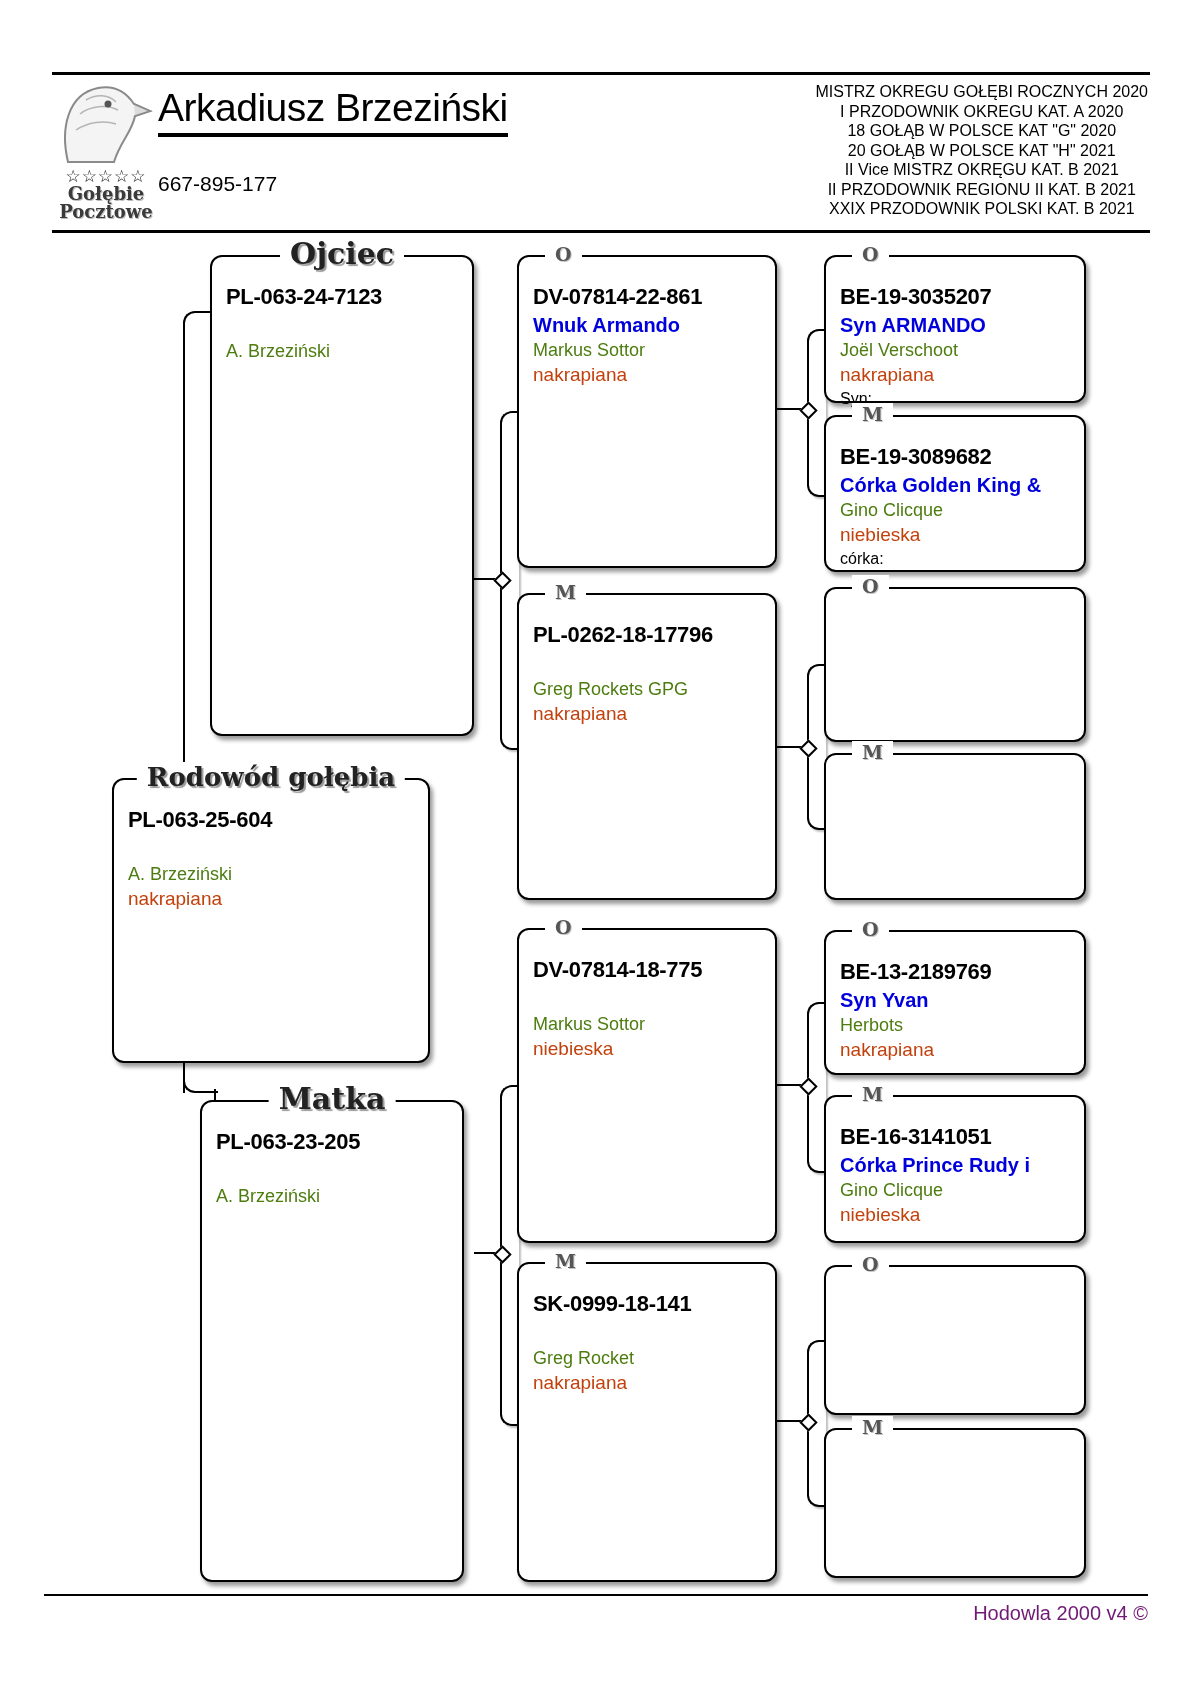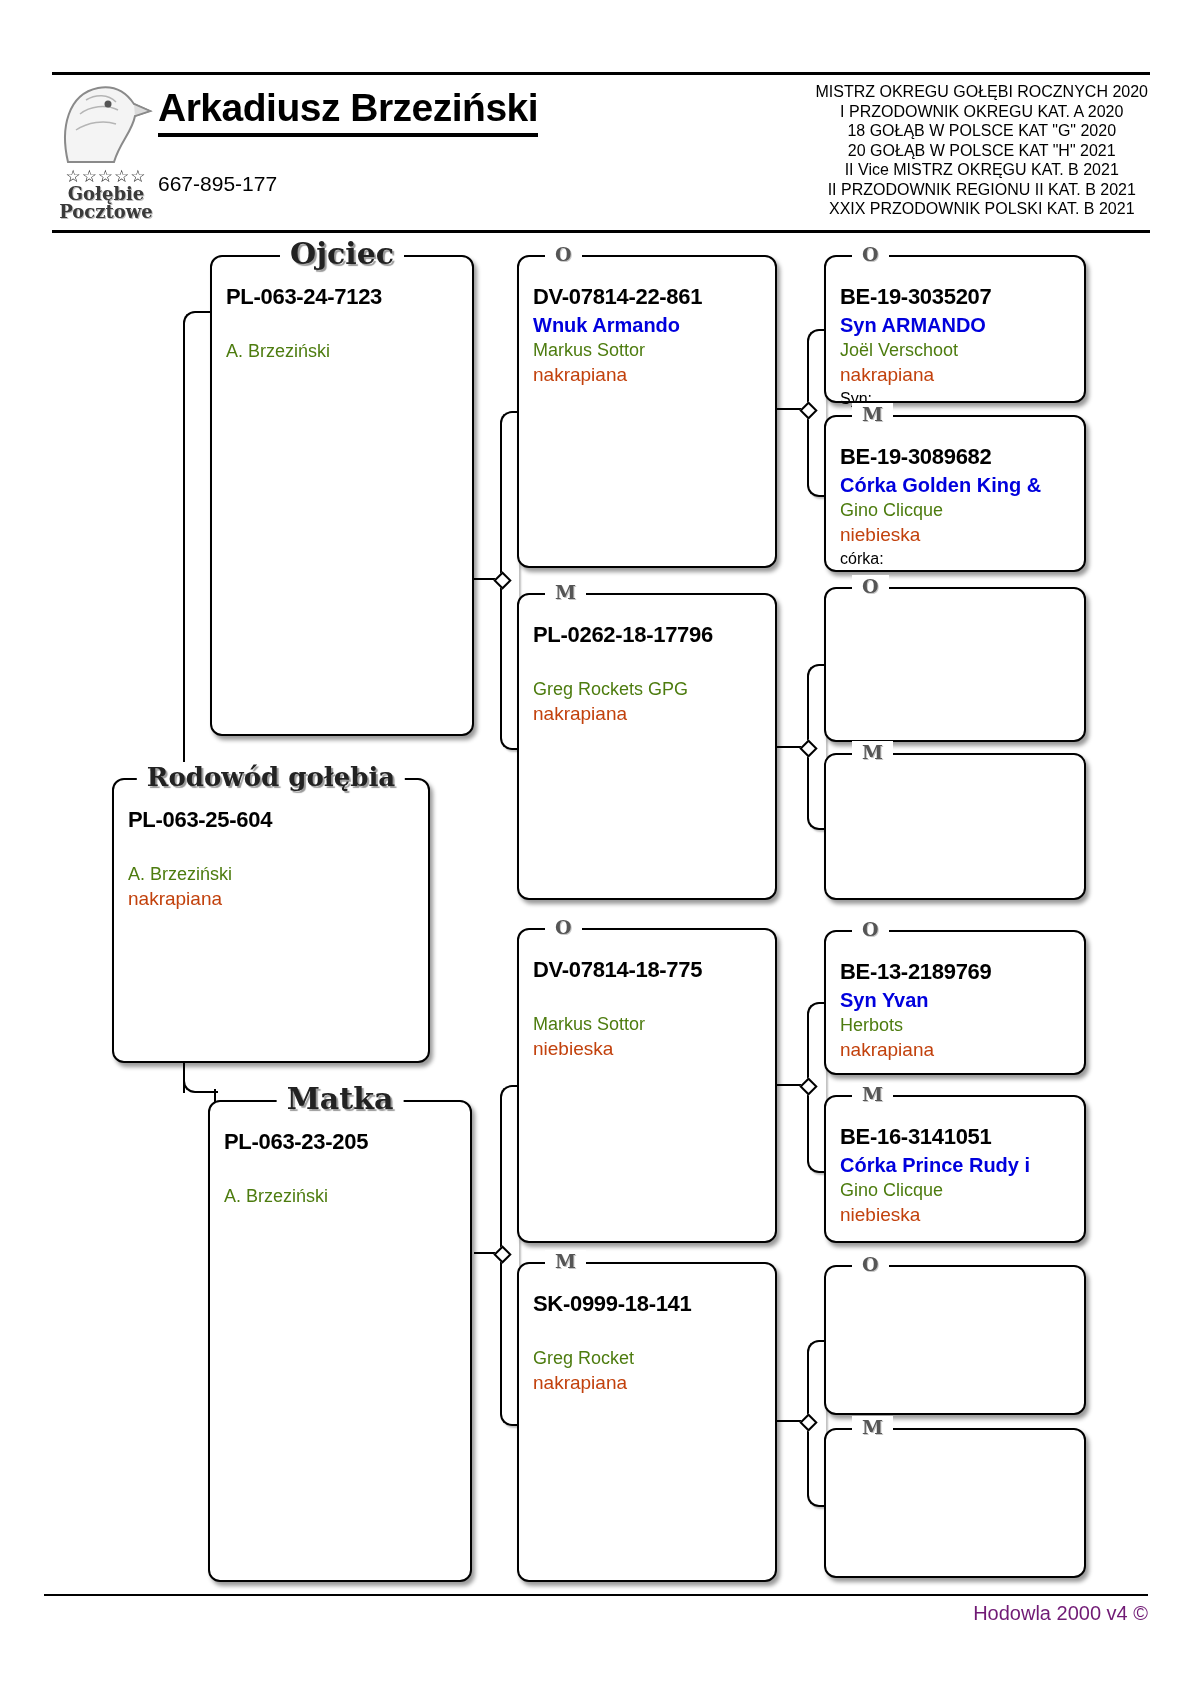"Arkadiusz Brzeziński" .breeder { font-weight: bold -> normal }
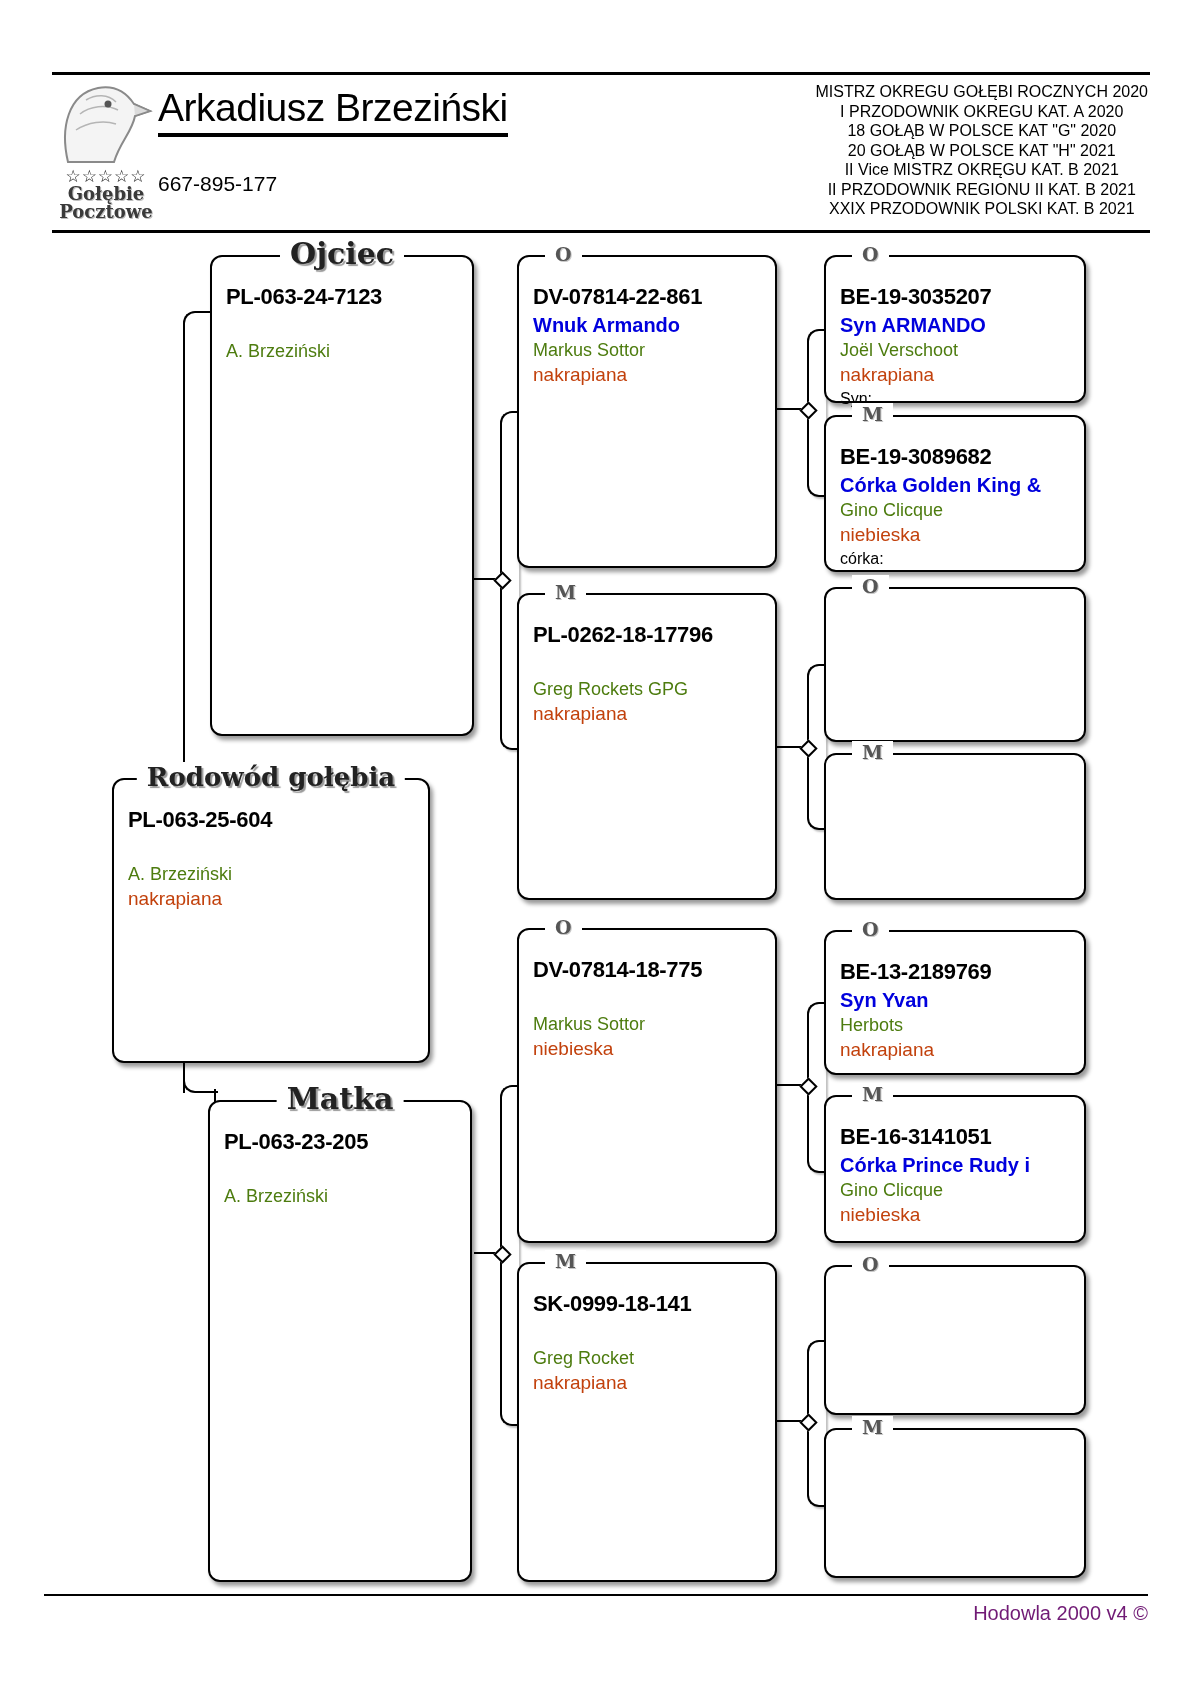"Matka" div.pbox { left: 208px -> 200px }
